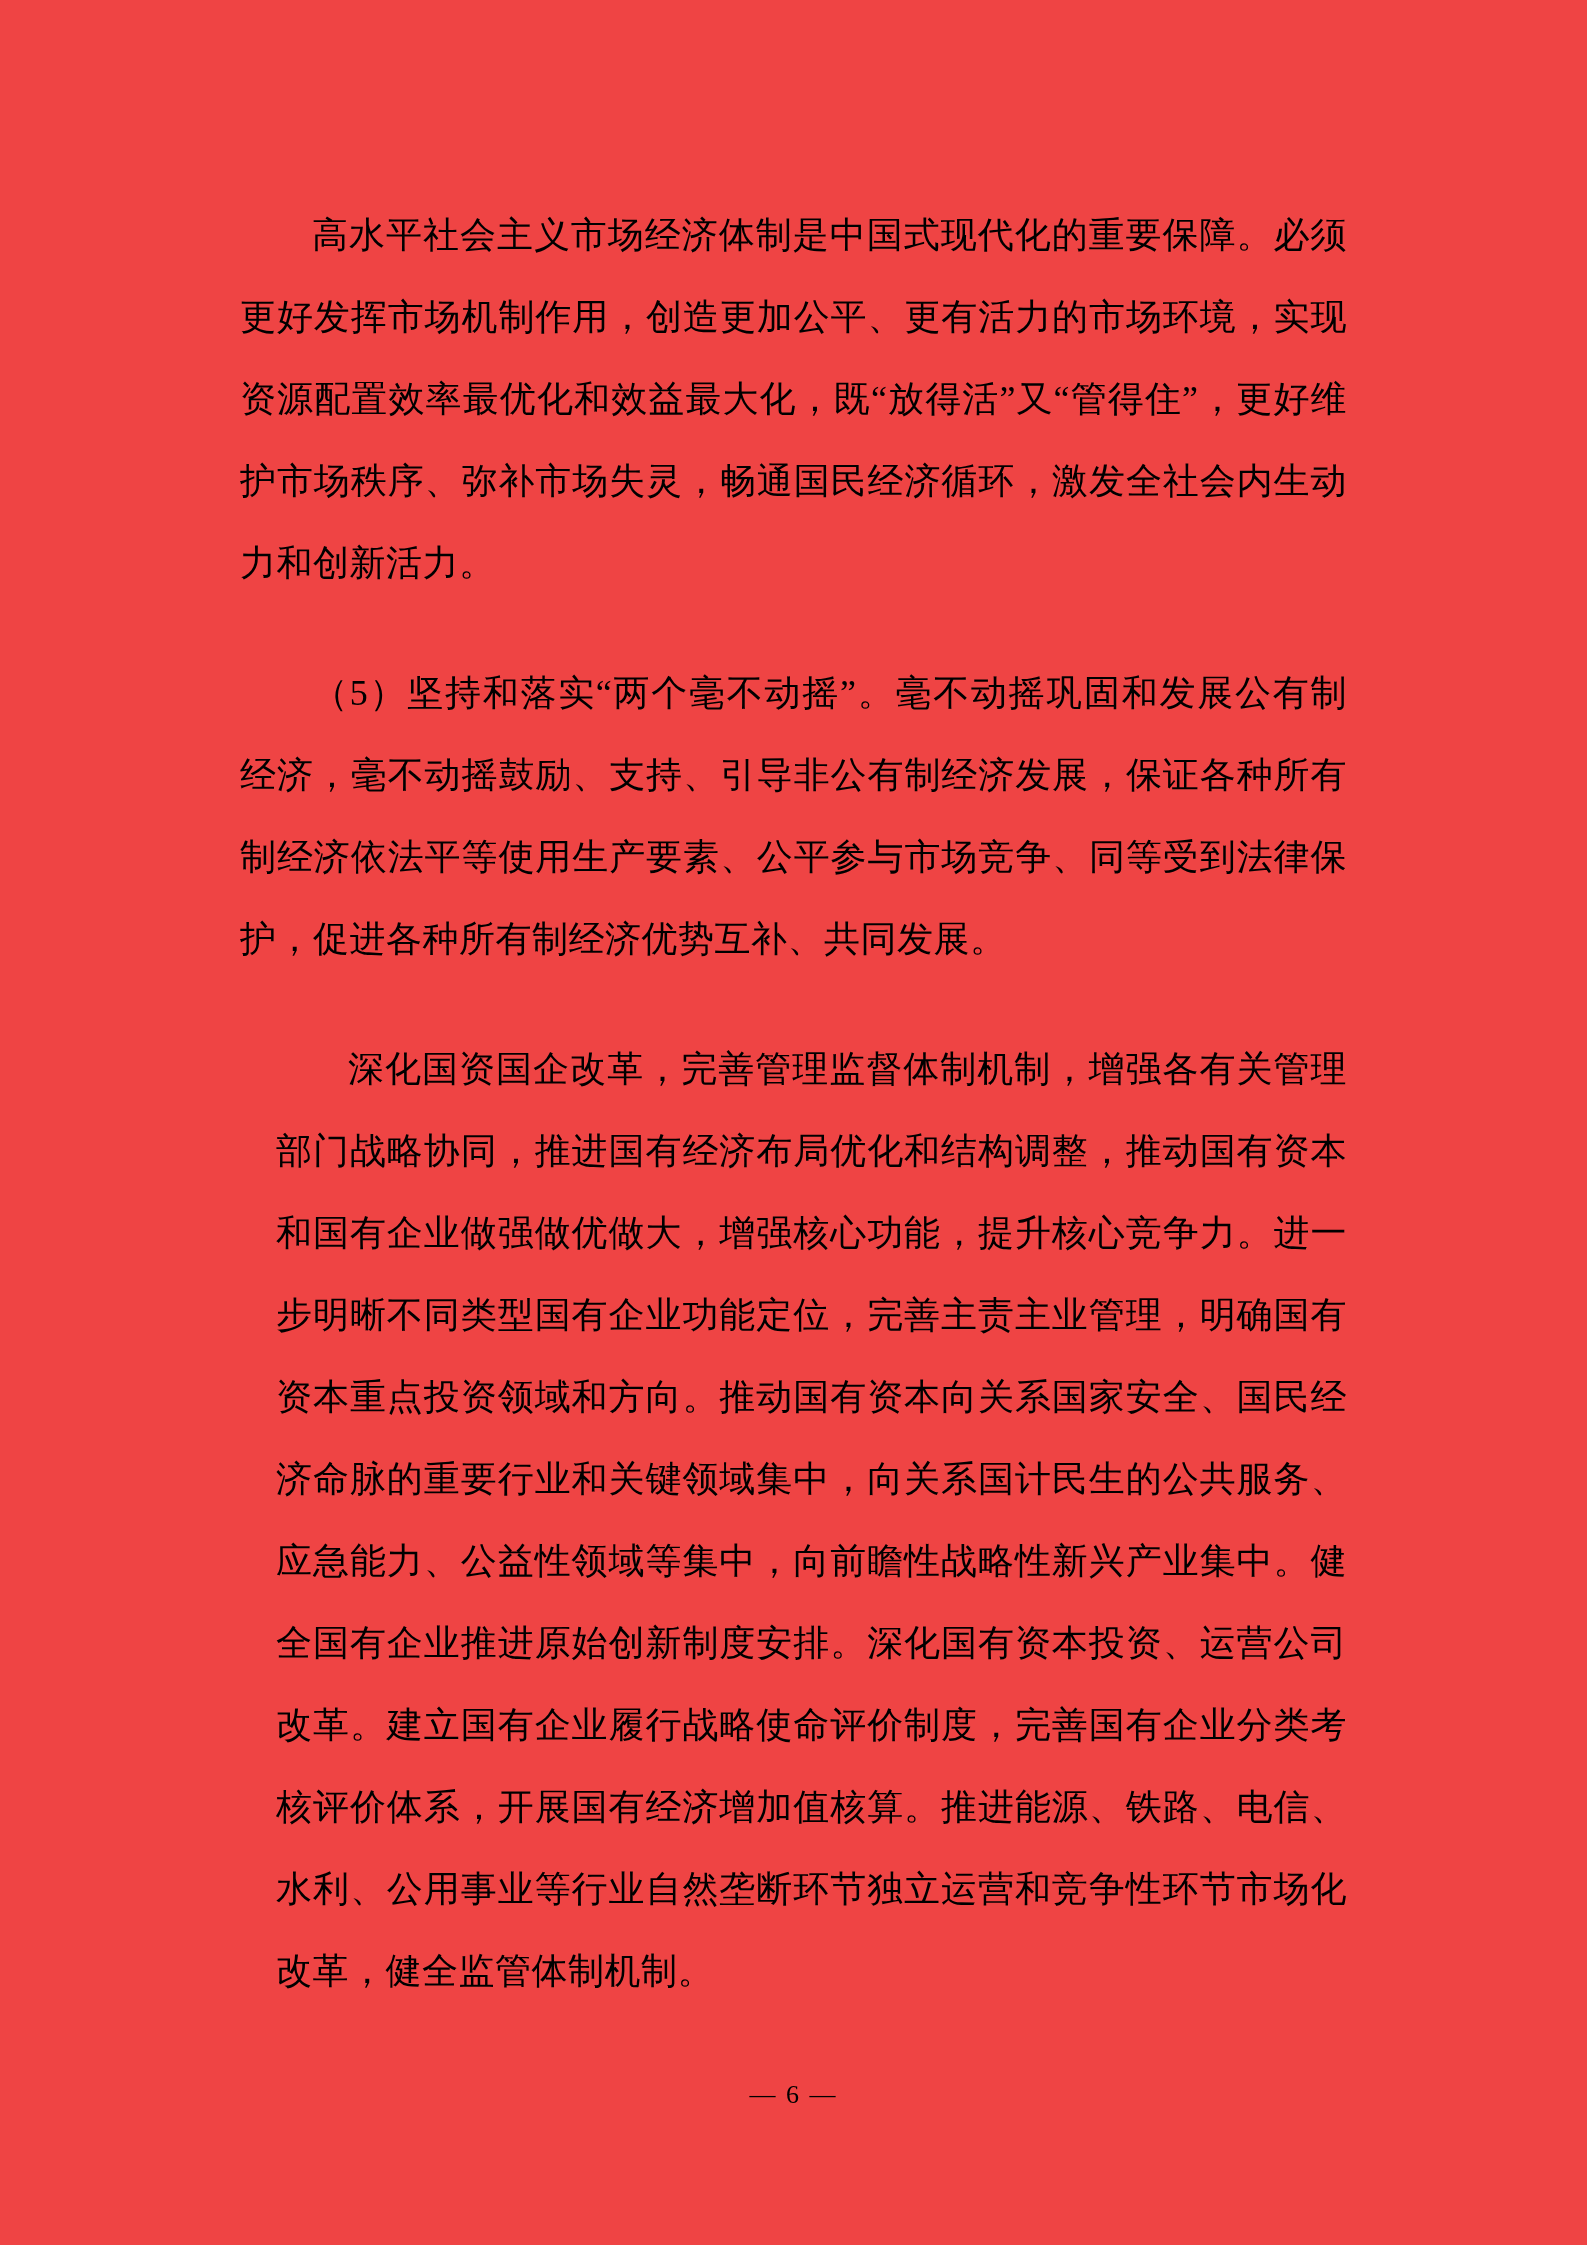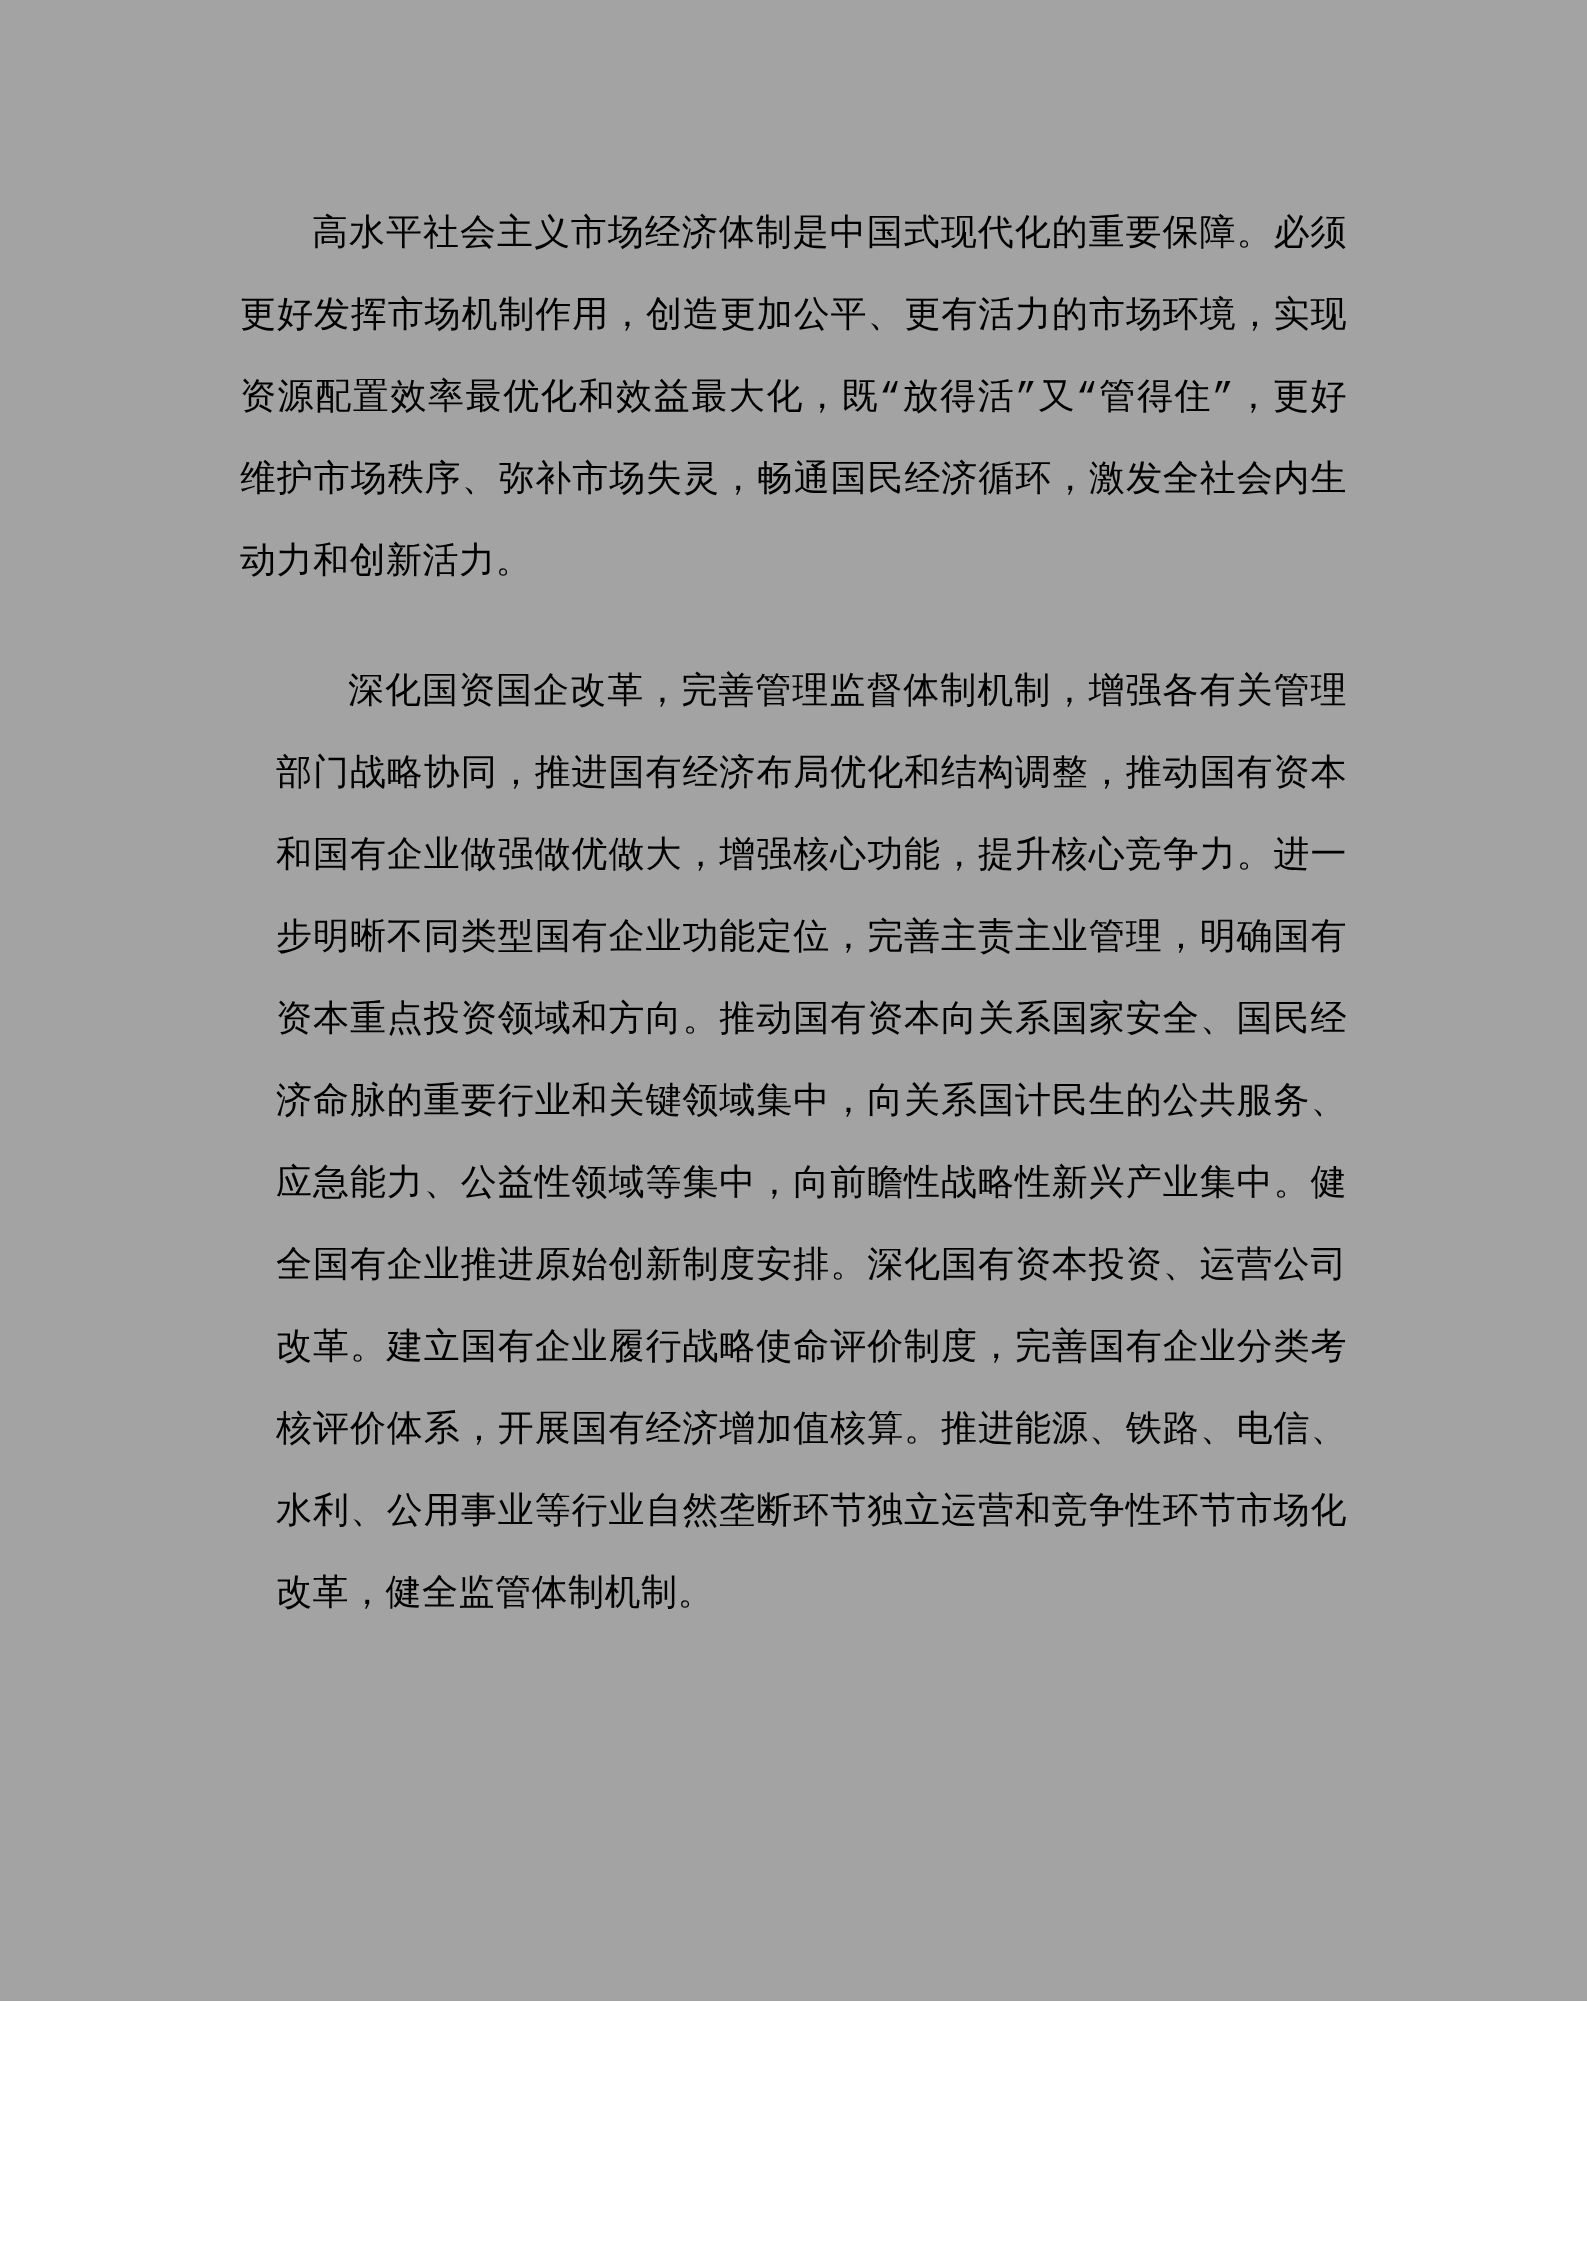"高水平社会主义市场经济体制是中国式现代化的重要保障。必须更好发挥市场机制作用，创" .page { background: #a3a3a3 -> #ef4444; font-family: Liberation Mono, monospace -> Liberation Serif, serif; height: 2001px -> 2245px }
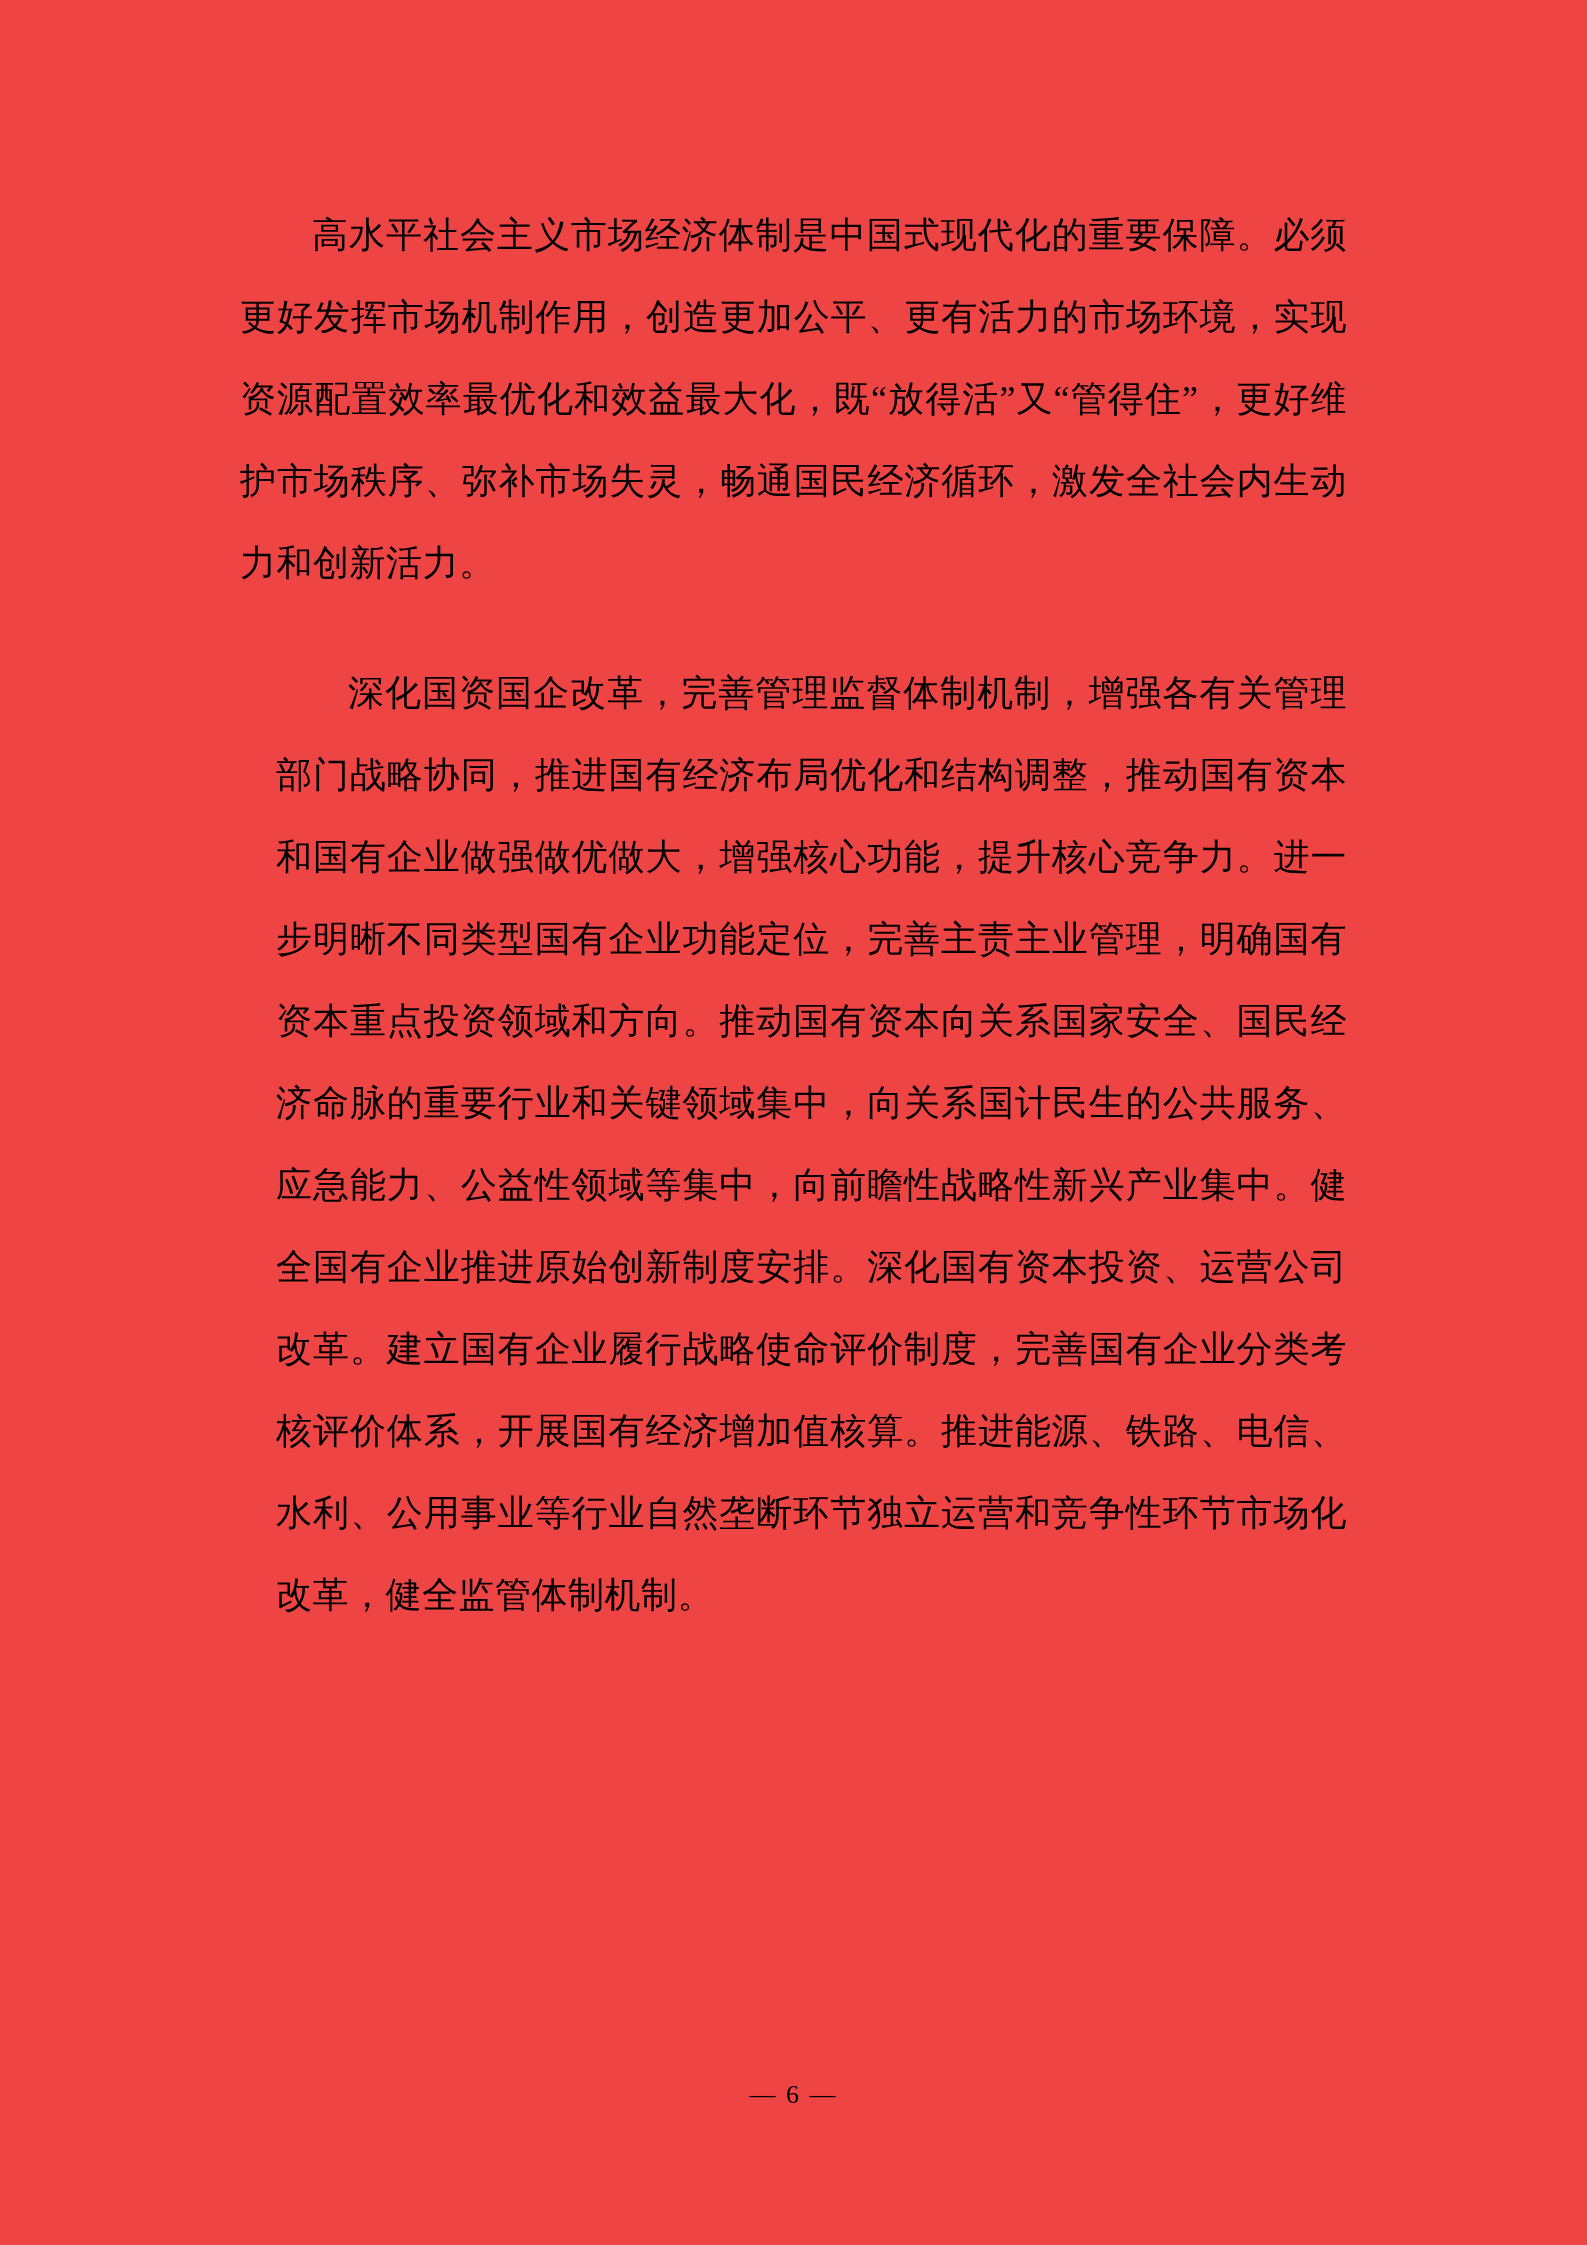"（5）坚持和落实“两个毫不动摇”。毫不动摇巩固和发展公有制经济，毫不动摇鼓励、支" p.para { html: none -> <p>（5）坚持和落实“两个毫不动摇”。毫不动摇巩固和发展公有制经济，毫不动摇鼓励、支持、引导非公有制经济发展，保证各种所有制经济依法平等使用生产要素、公平参与市场竞争、同等受到法律保护，促进各种所有制经济优势互补、共同发展。</p> }
